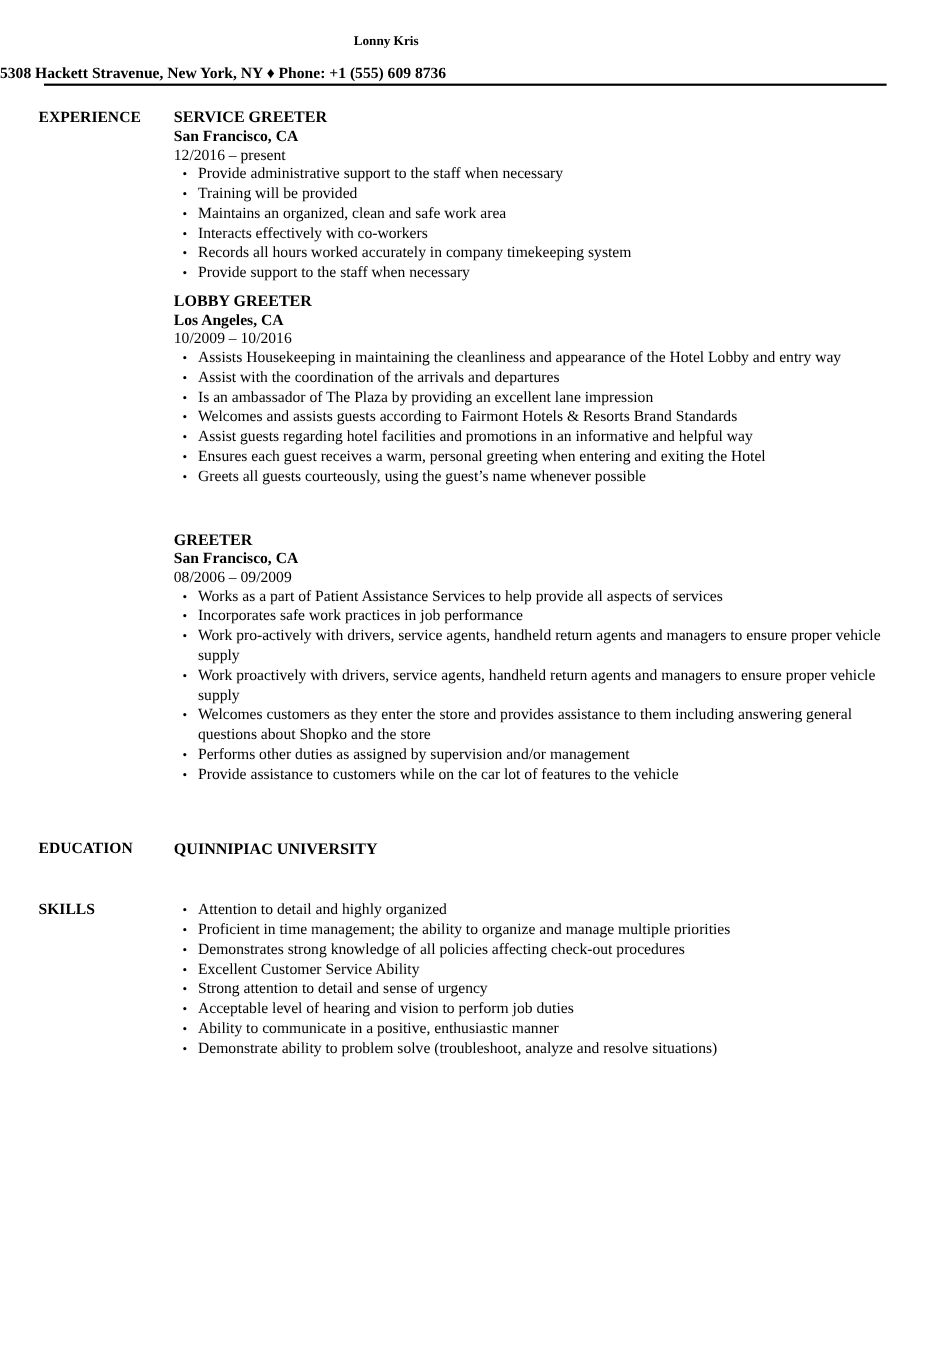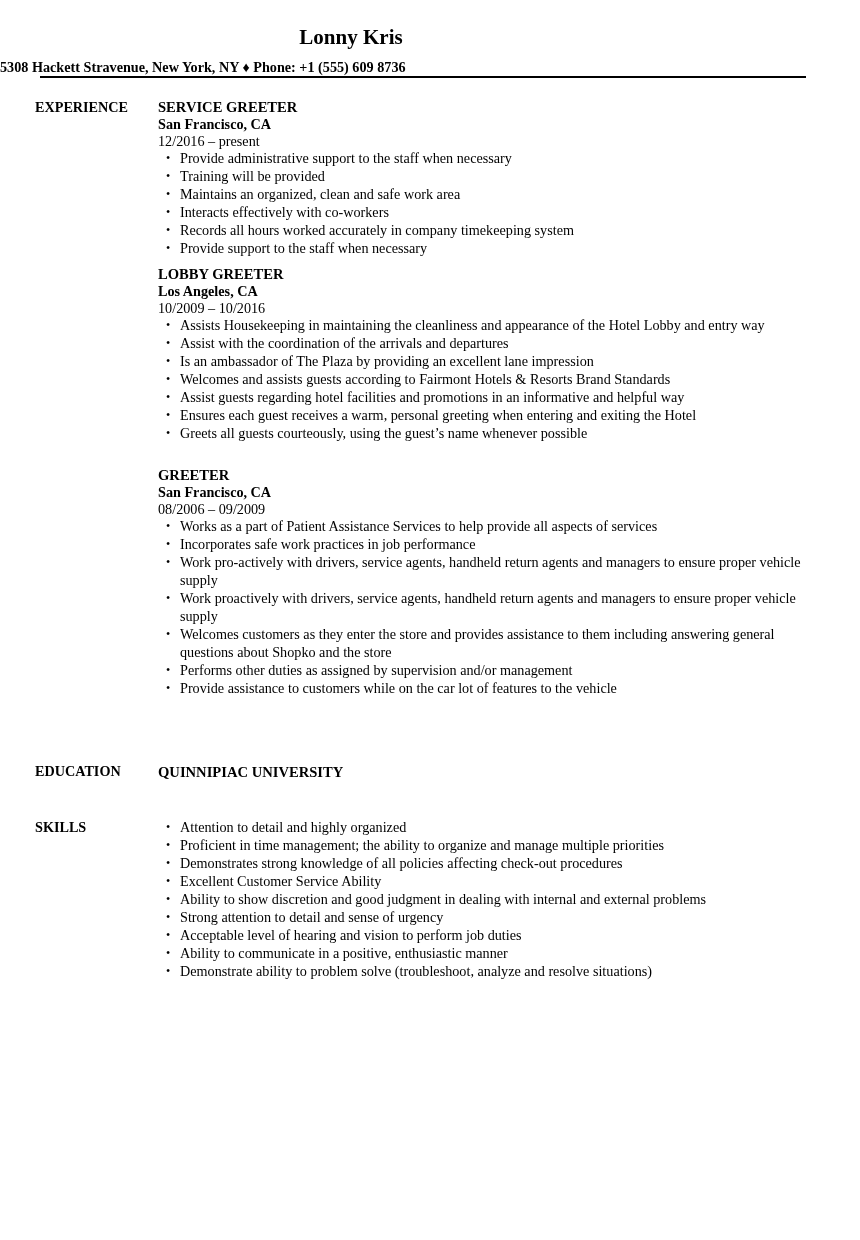"Lonny Kris" .name { font-size: 21px -> 12px }
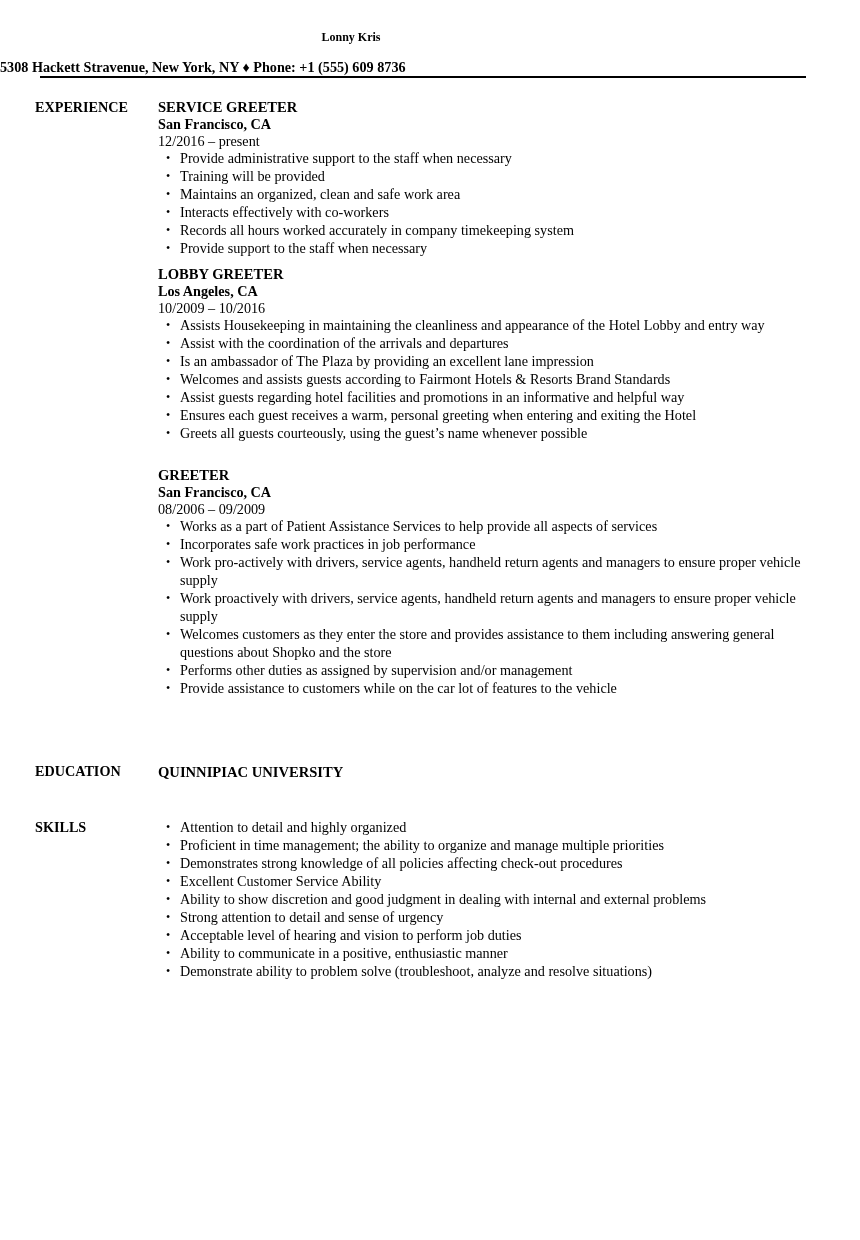"LOBBY GREETER" div.job { margin-bottom: 24px -> 40px }
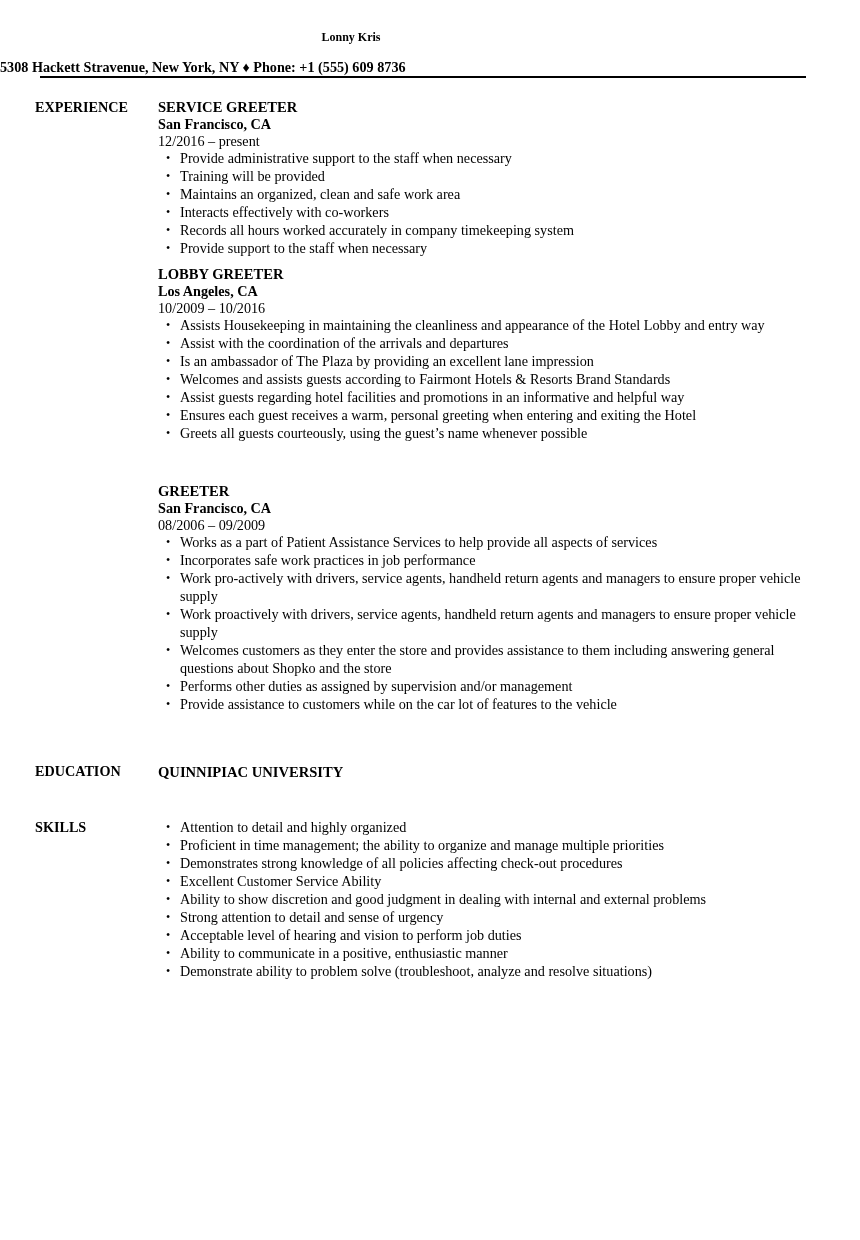"Ability to show discretion and" li { html: <li>Ability to show discretion and good judgment in dealing with internal and external problems</li> -> none }
